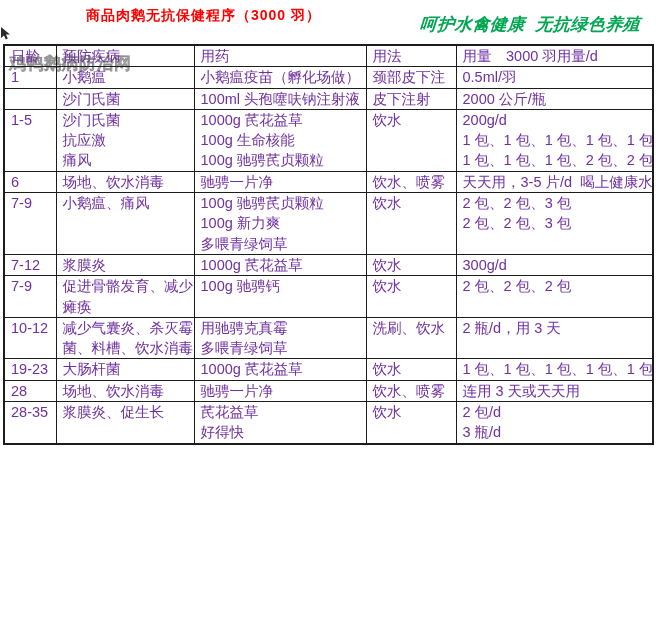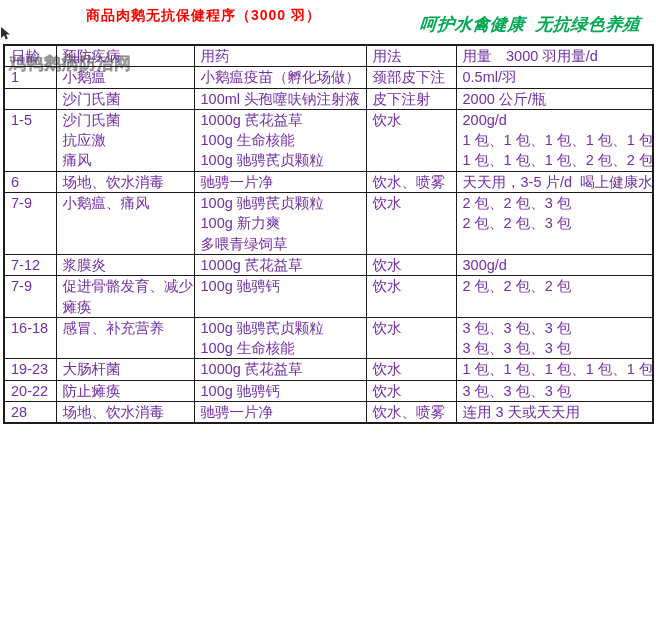"10-12" tr { html: none -> <tr> <td> <div>10-12</div> </td> <td> <div>减少气囊炎、杀灭霉</div> <div>菌、料槽、饮水消毒</div> </td> <td> <div>用驰骋克真霉</div> <div>多喂青绿饲草</div> </td> <td> <div>洗刷、饮水</div> </td> <td> <div>2 瓶/d，用 3 天</div> </td> </tr> }
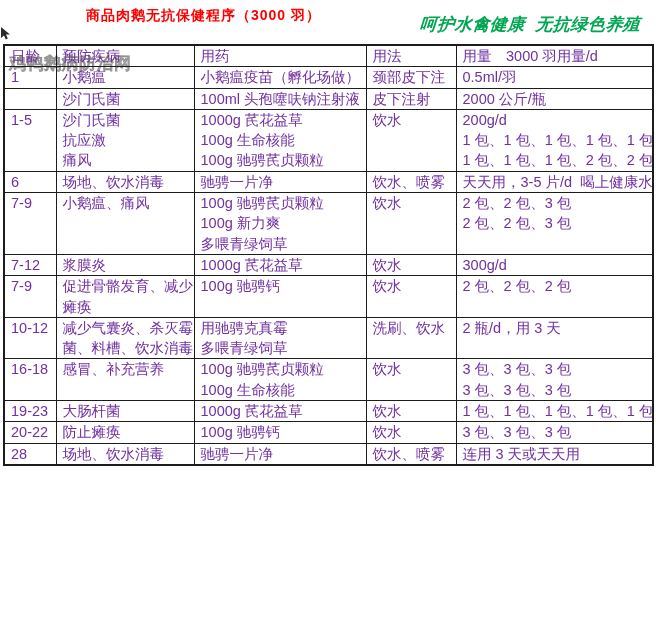"16-18" tr { html: <tr> <td> <div>16-18</div> </td> <td> <div>感冒、补充营养</div> </td> <td> <div>100g 驰骋芪贞颗粒</div> <div>100g 生命核能</div> </td> <td> <div>饮水</div> </td> <td> <div>3 包、3 包、3 包</div> <div>3 包、3 包、3 包</div> </td> </tr> -> none }
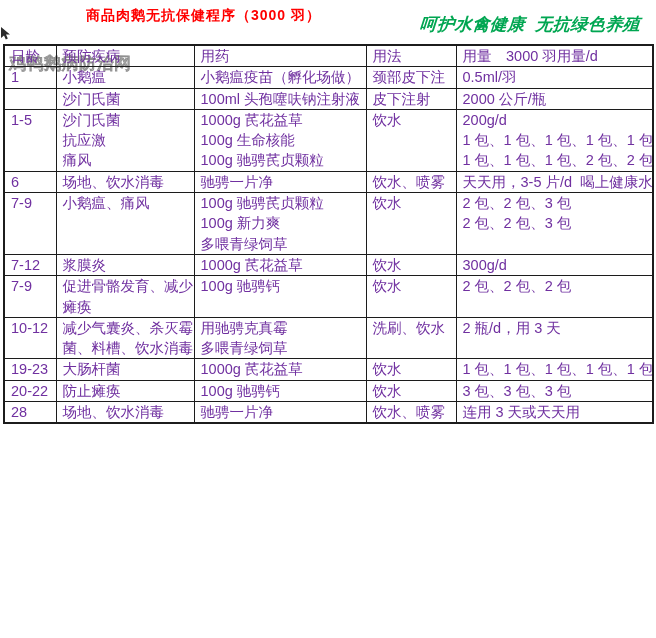"20-22" tr { html: <tr> <td> <div>20-22</div> </td> <td> <div>防止瘫痪</div> </td> <td> <div>100g 驰骋钙</div> </td> <td> <div>饮水</div> </td> <td> <div>3 包、3 包、3 包</div> </td> </tr> -> none }
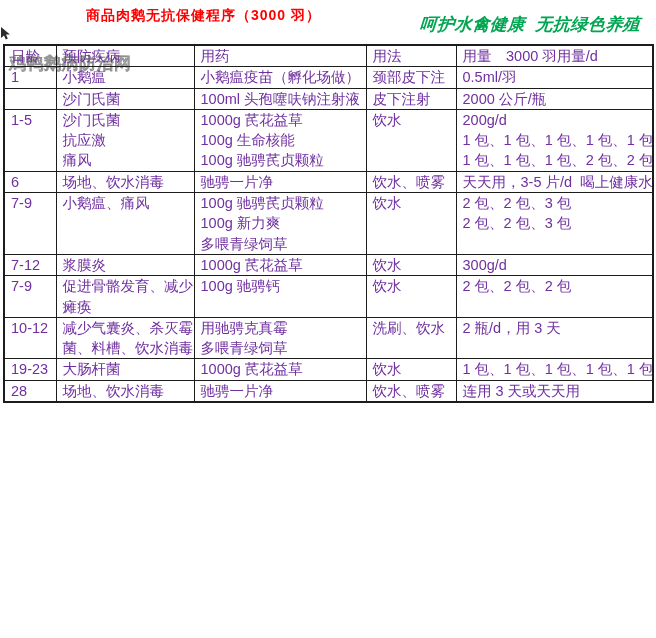"28-35" tr { html: none -> <tr> <td> <div>28-35</div> </td> <td> <div>浆膜炎、促生长</div> </td> <td> <div>芪花益草</div> <div>好得快</div> </td> <td> <div>饮水</div> </td> <td> <div>2 包/d</div> <div>3 瓶/d</div> </td> </tr> }
